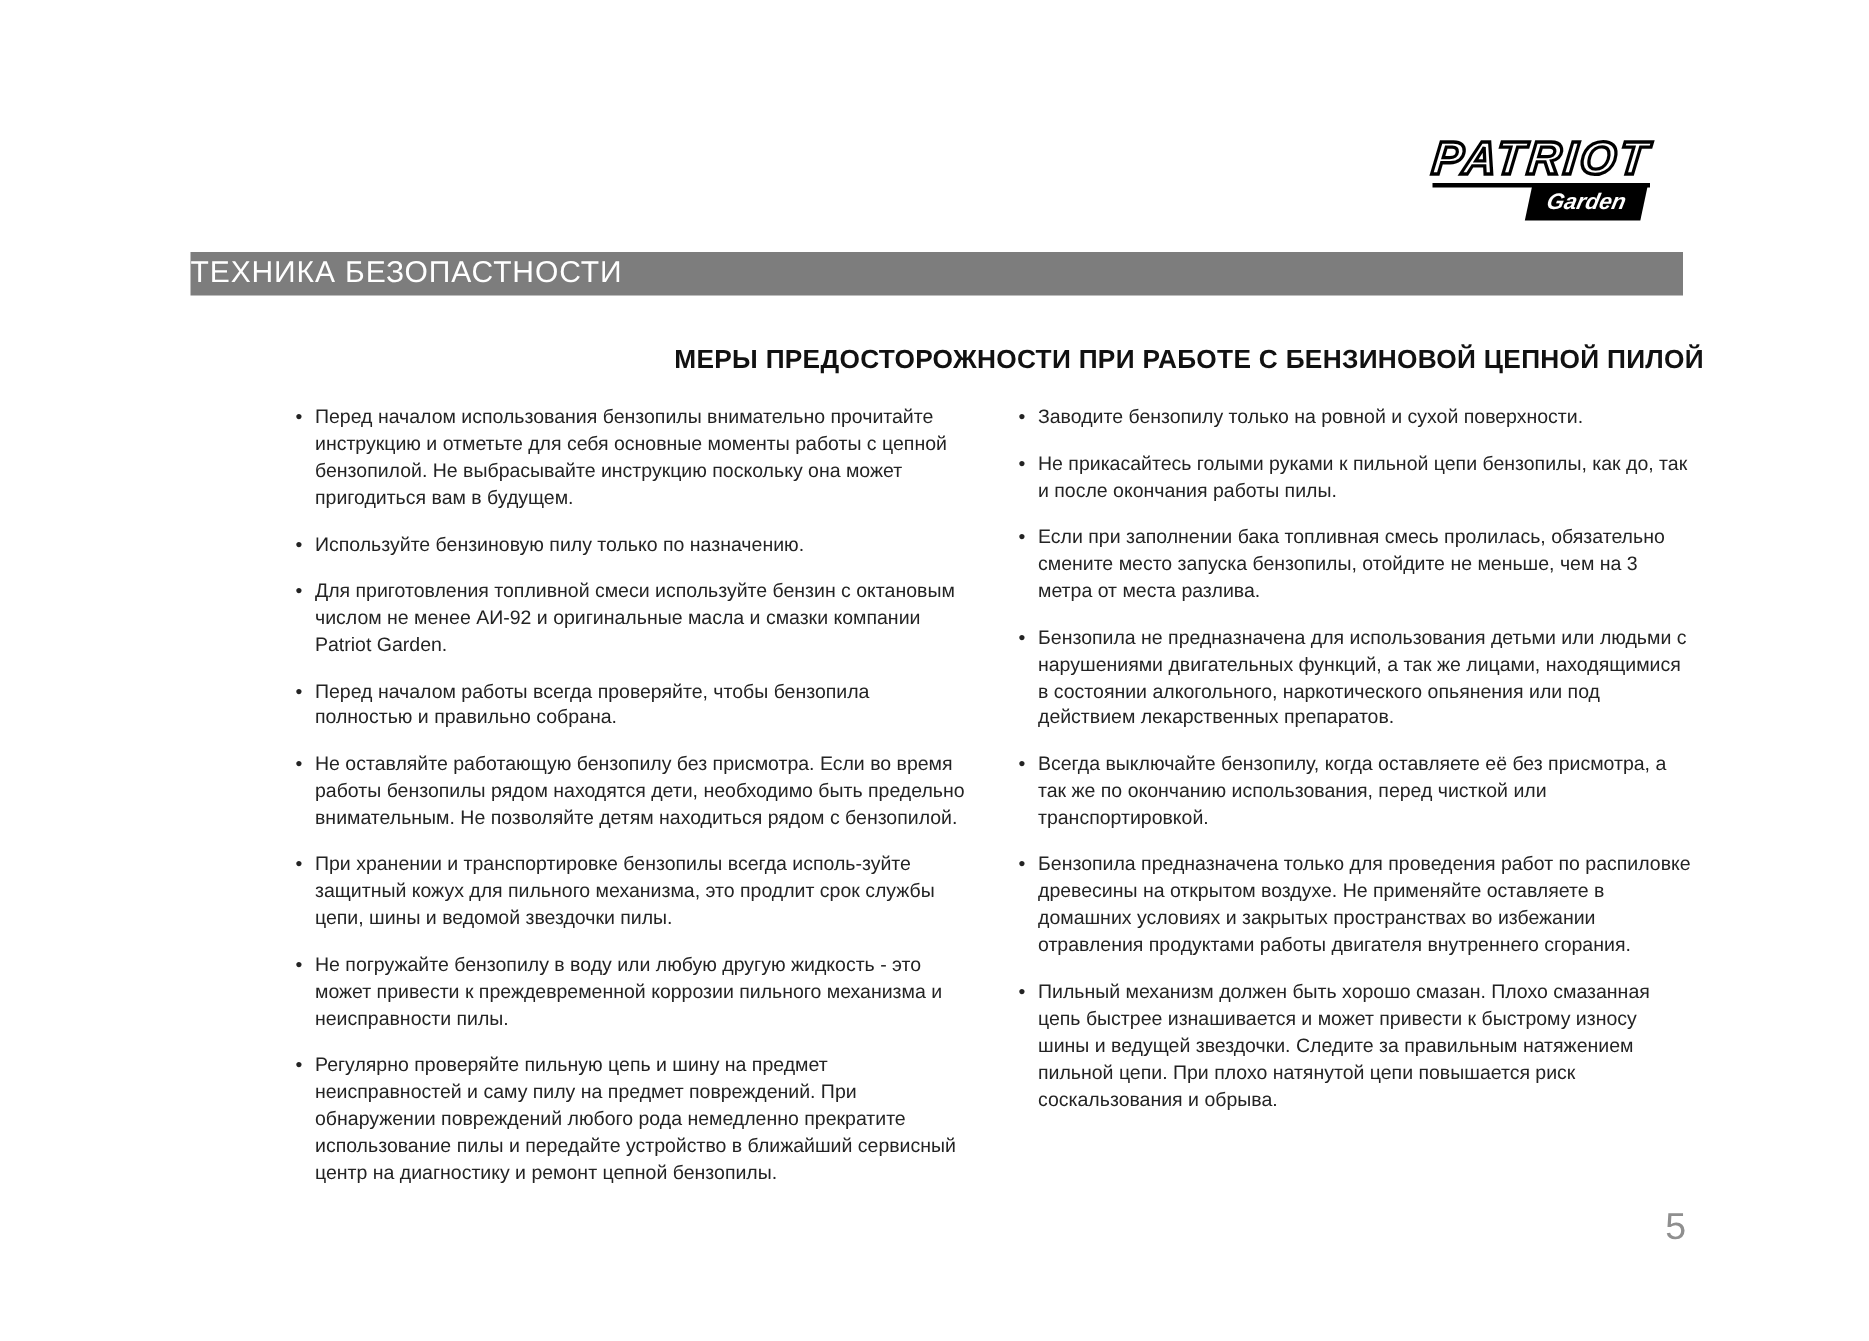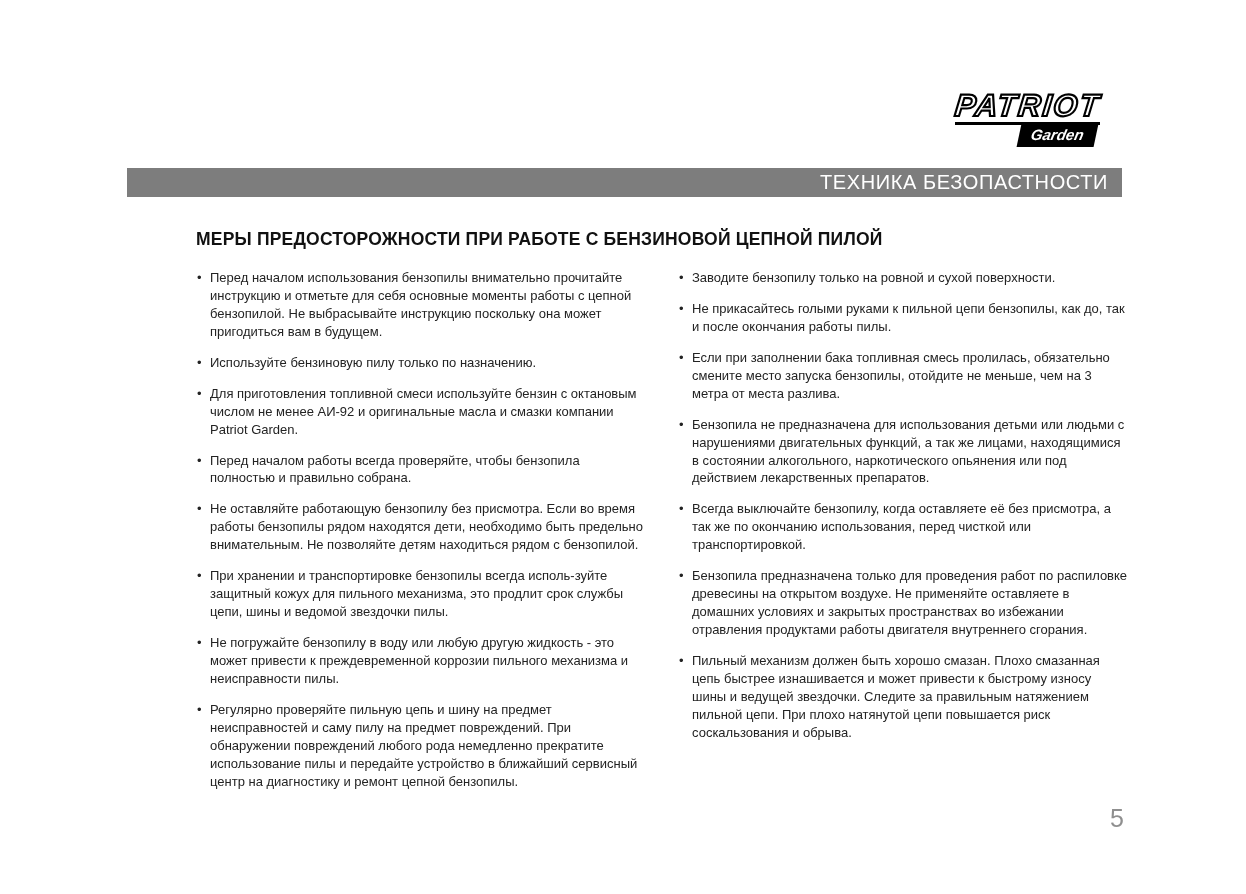"ТЕХНИКА БЕЗОПАСТНОСТИ" .header-bar { text-align: right -> left }
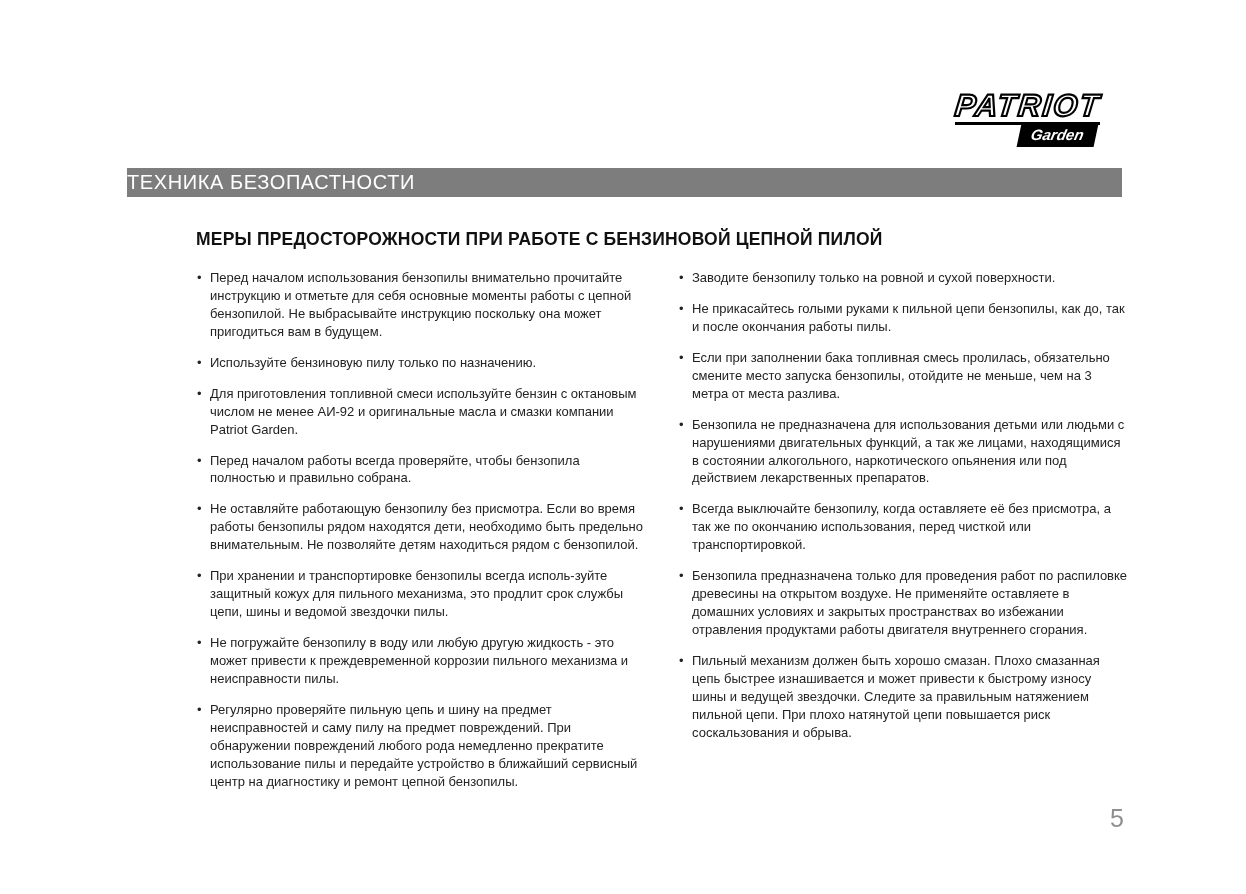"МЕРЫ ПРЕДОСТОРОЖНОСТИ ПРИ РАБОТЕ С" .section-title { text-align: none -> right }
